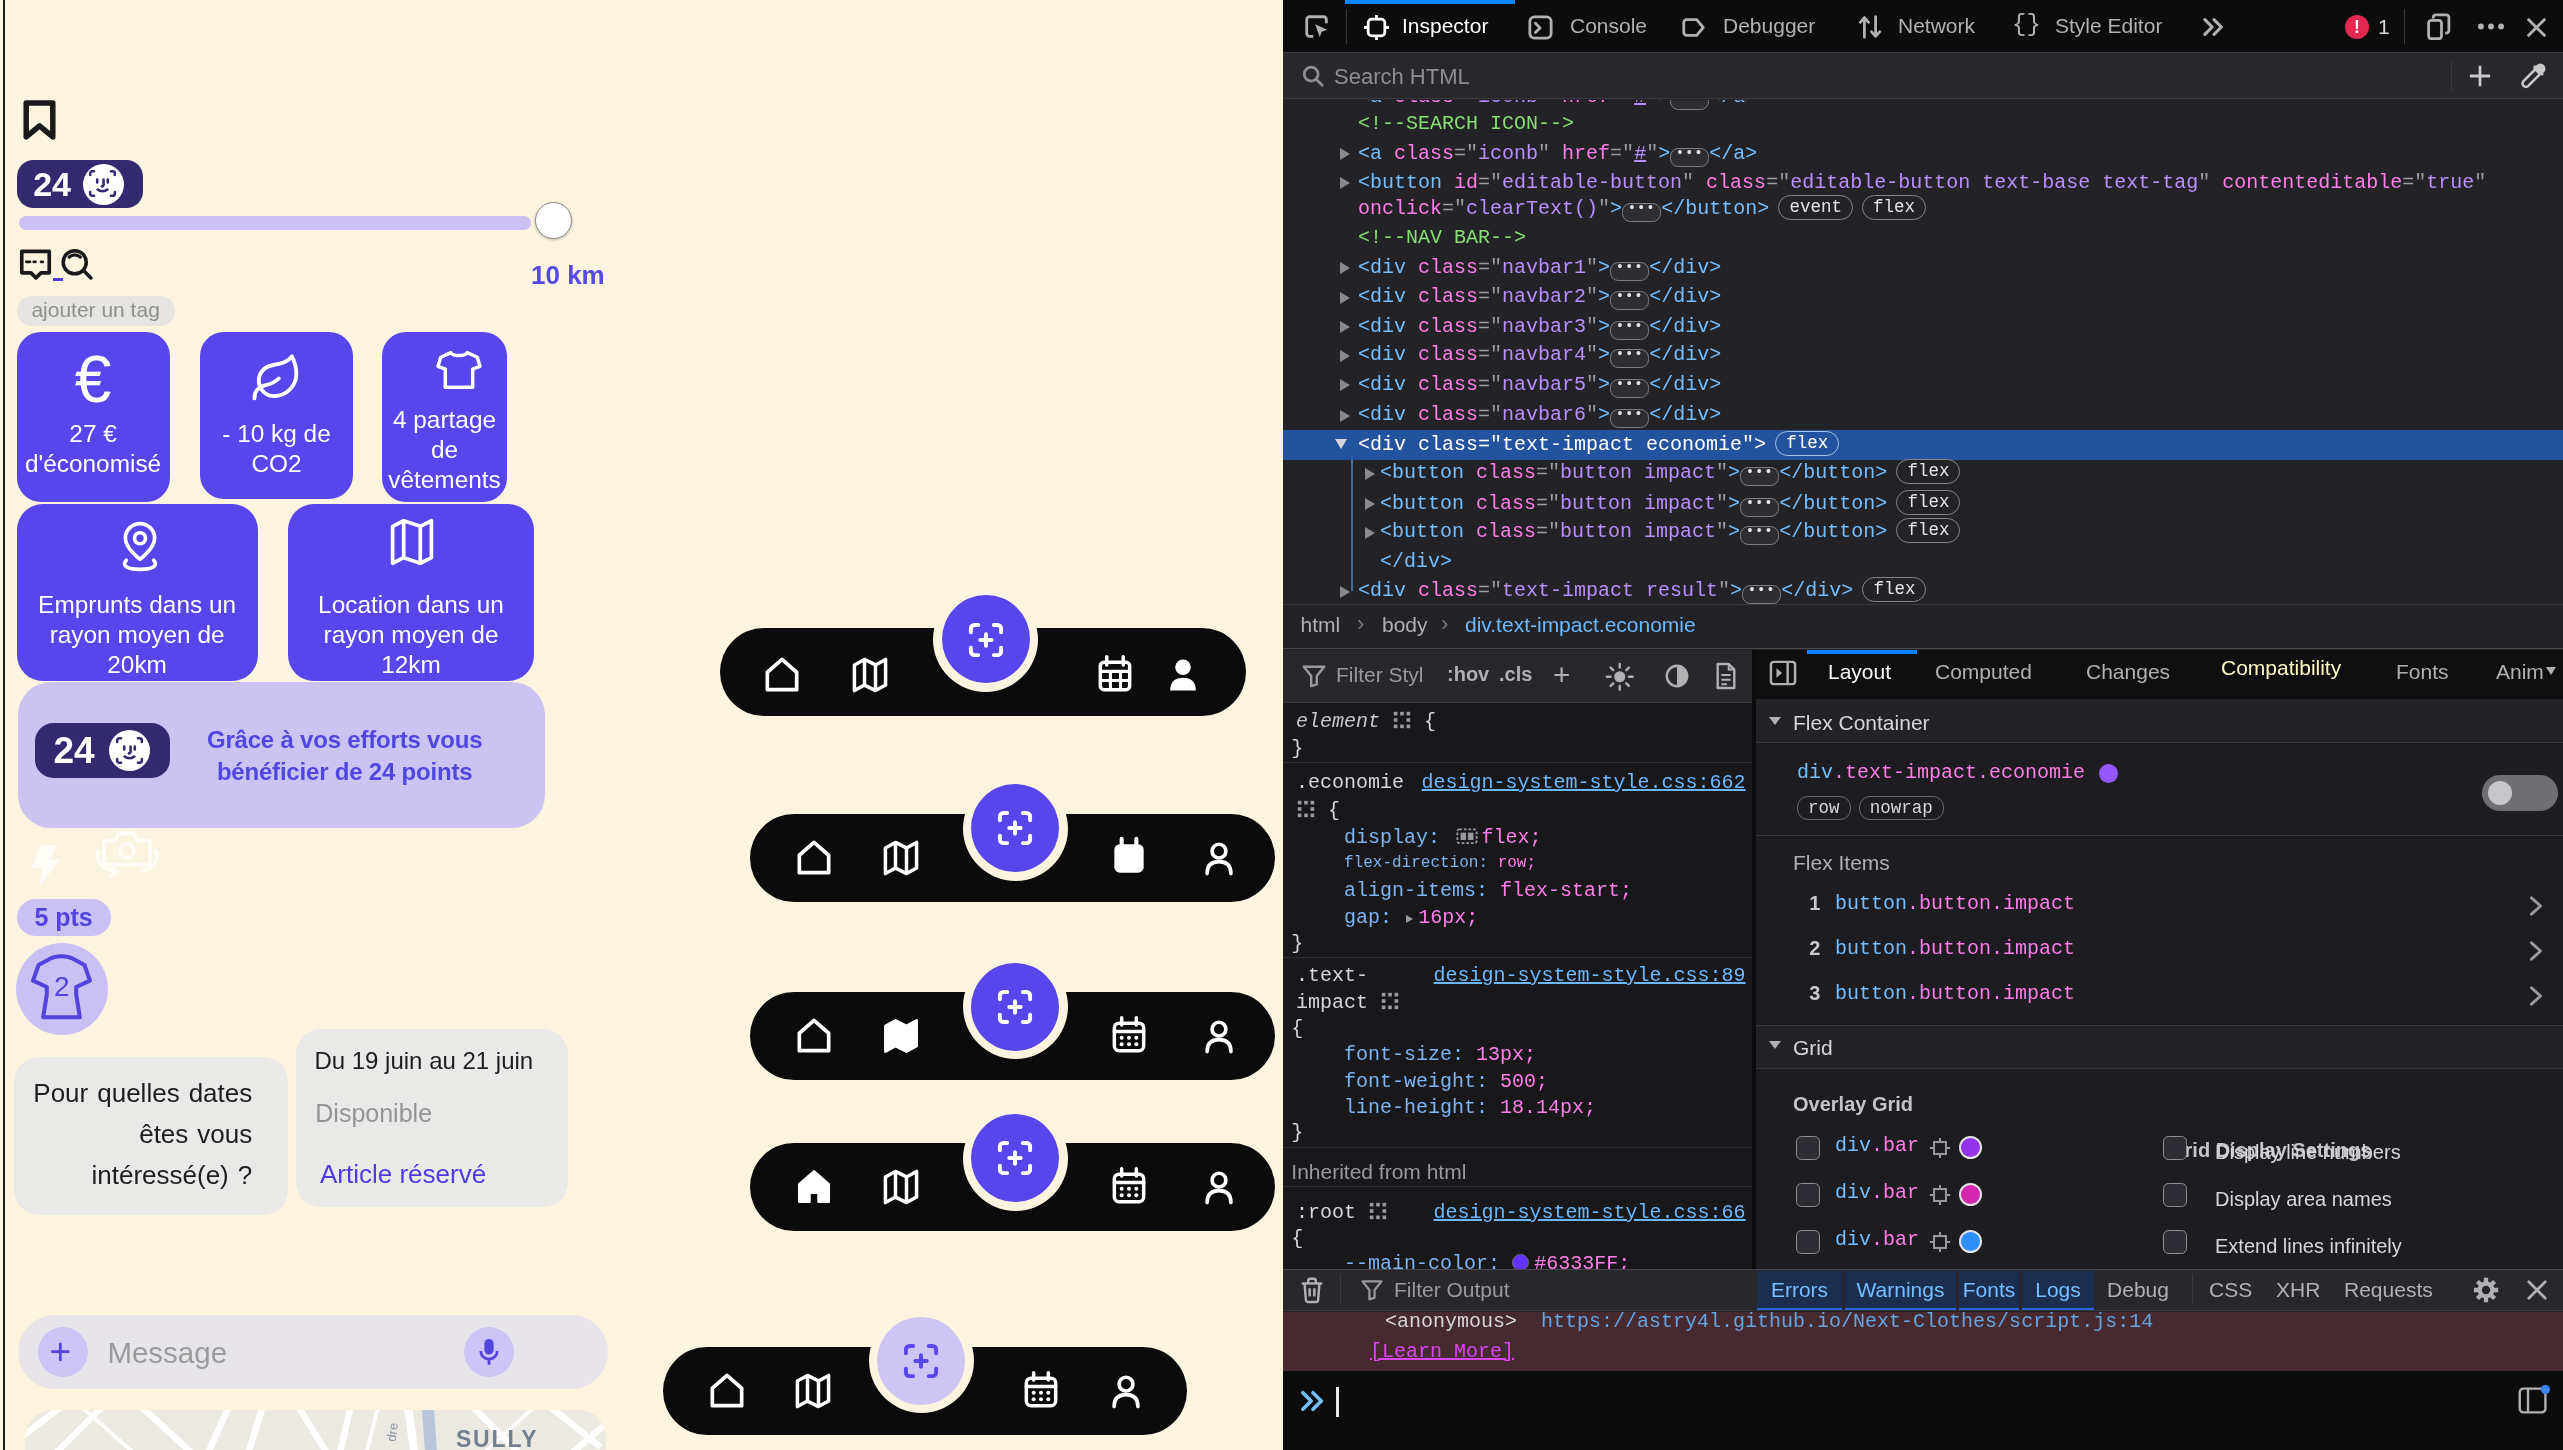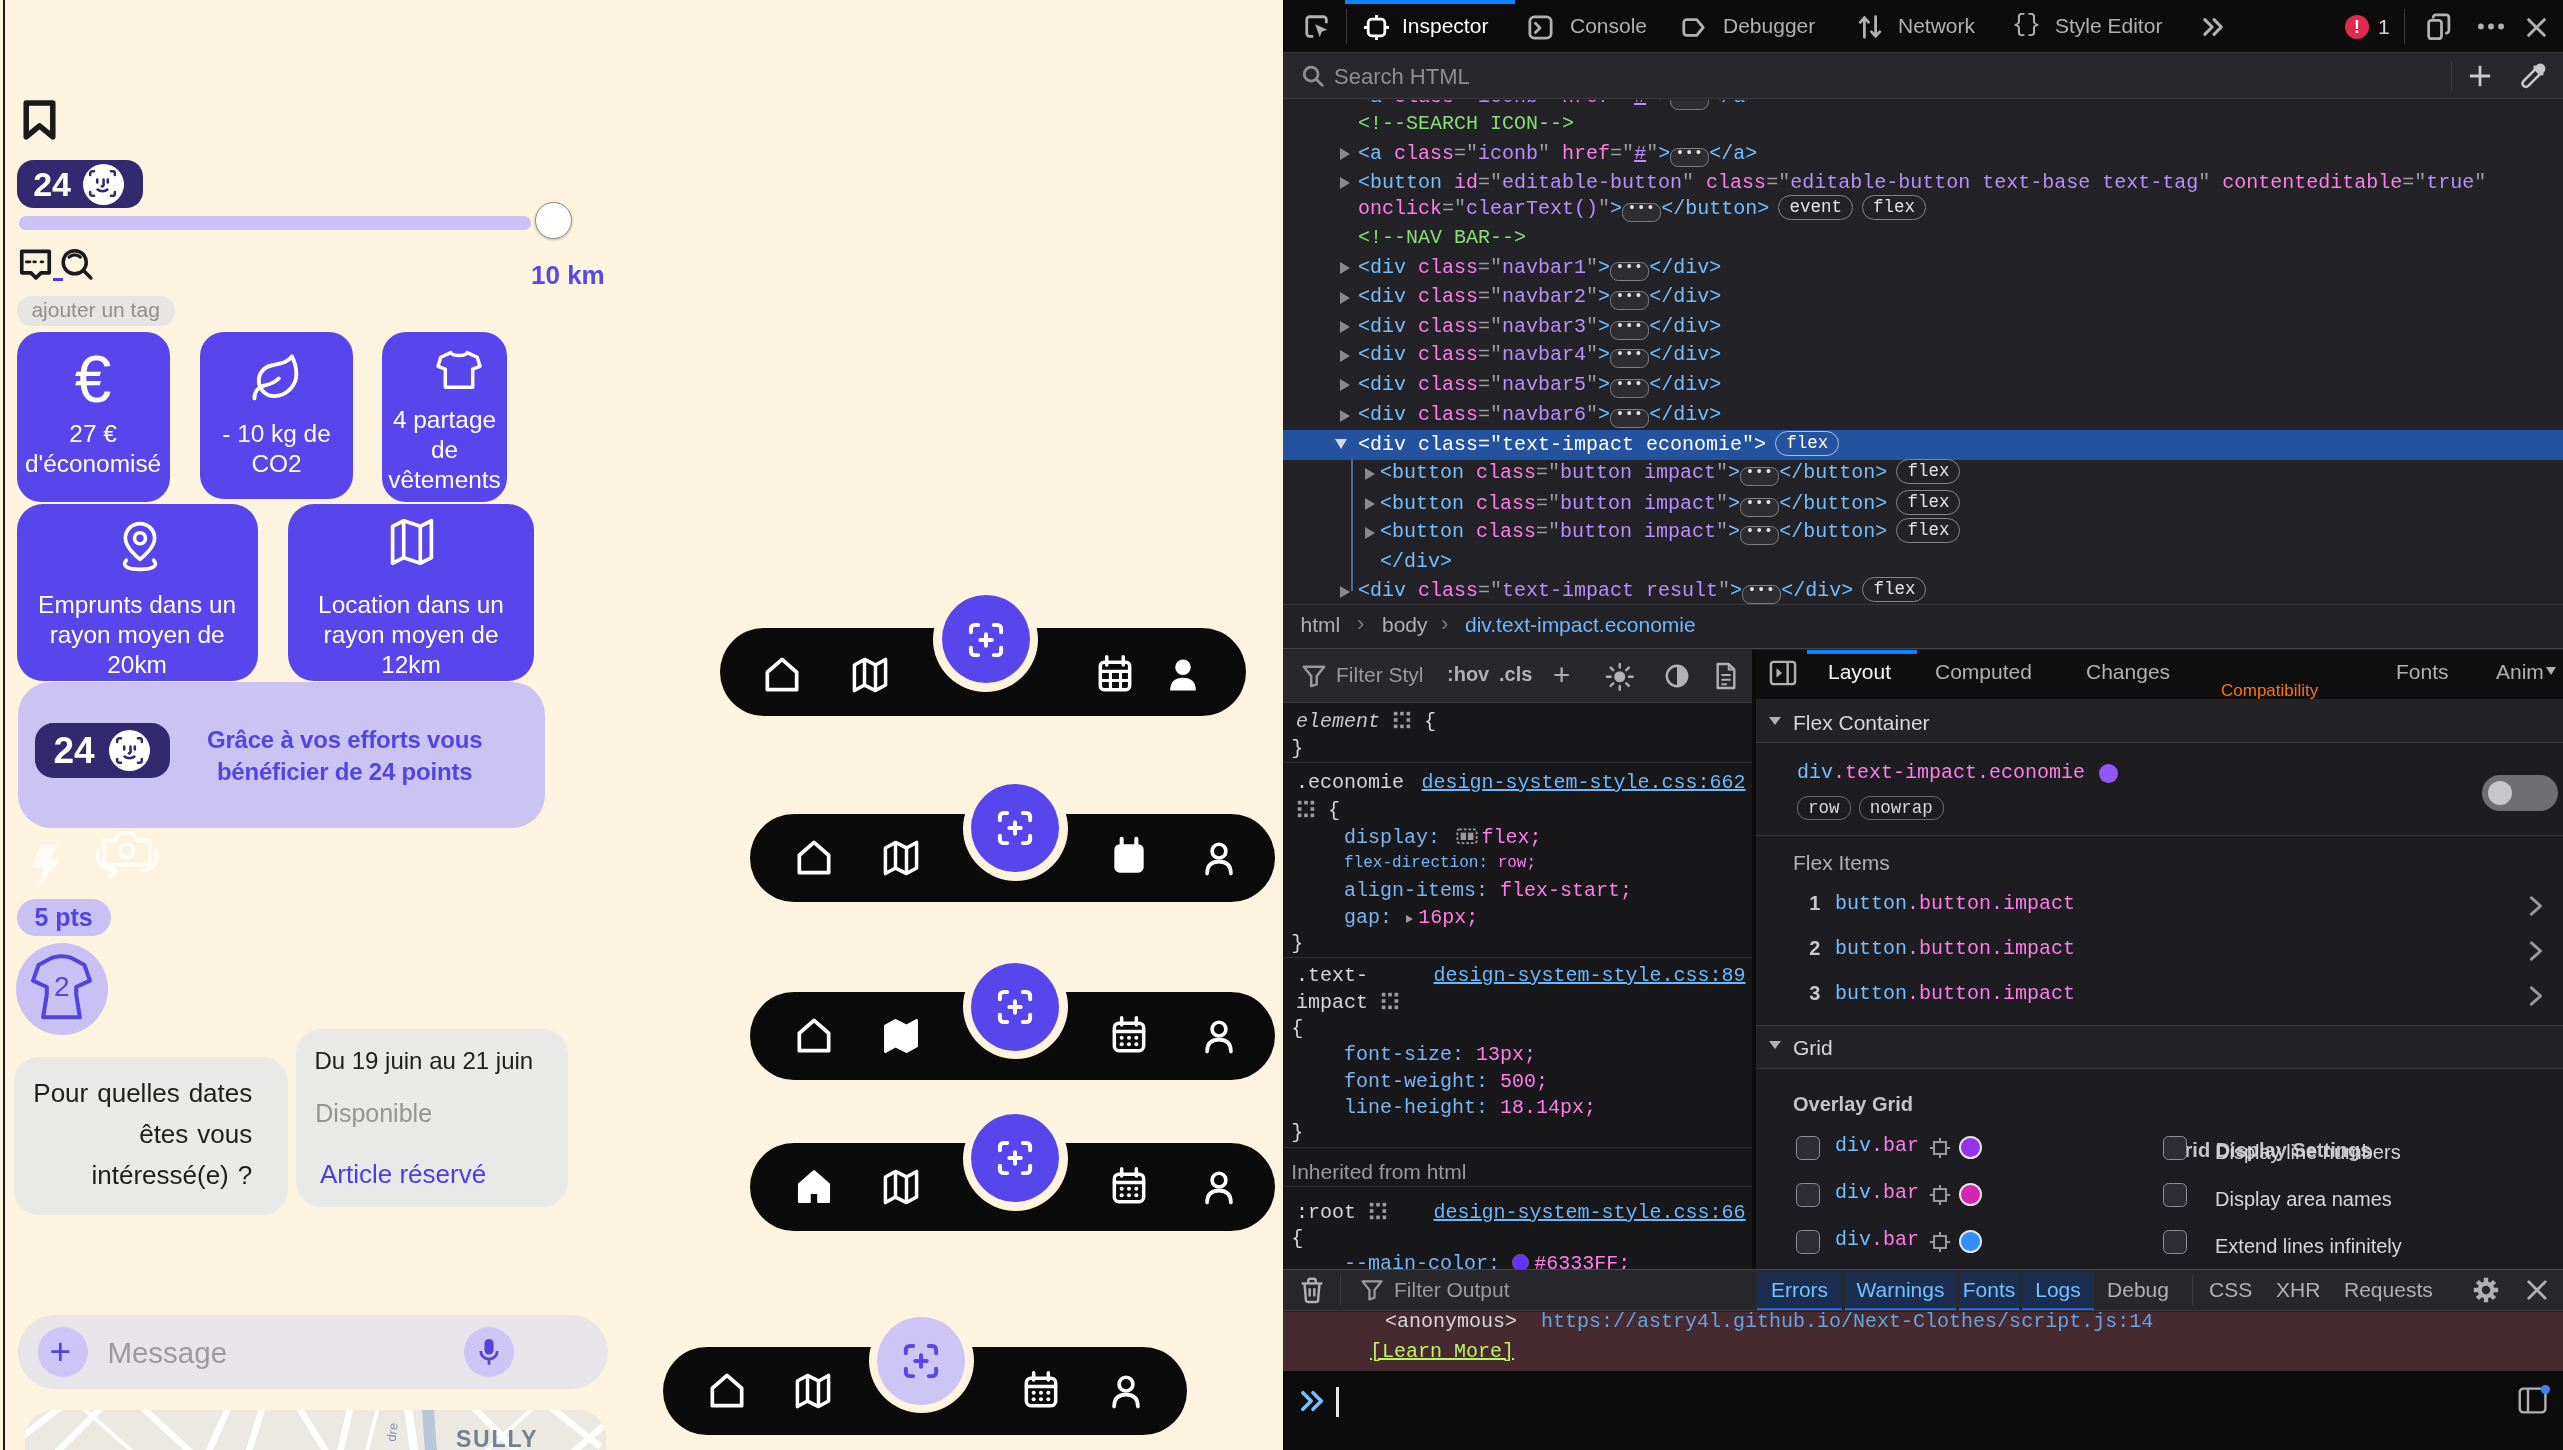"Compatibility" div.abs { color: #f97316 -> #fef9c3; font-size: 17px -> 21px; top: 681px -> 656px }
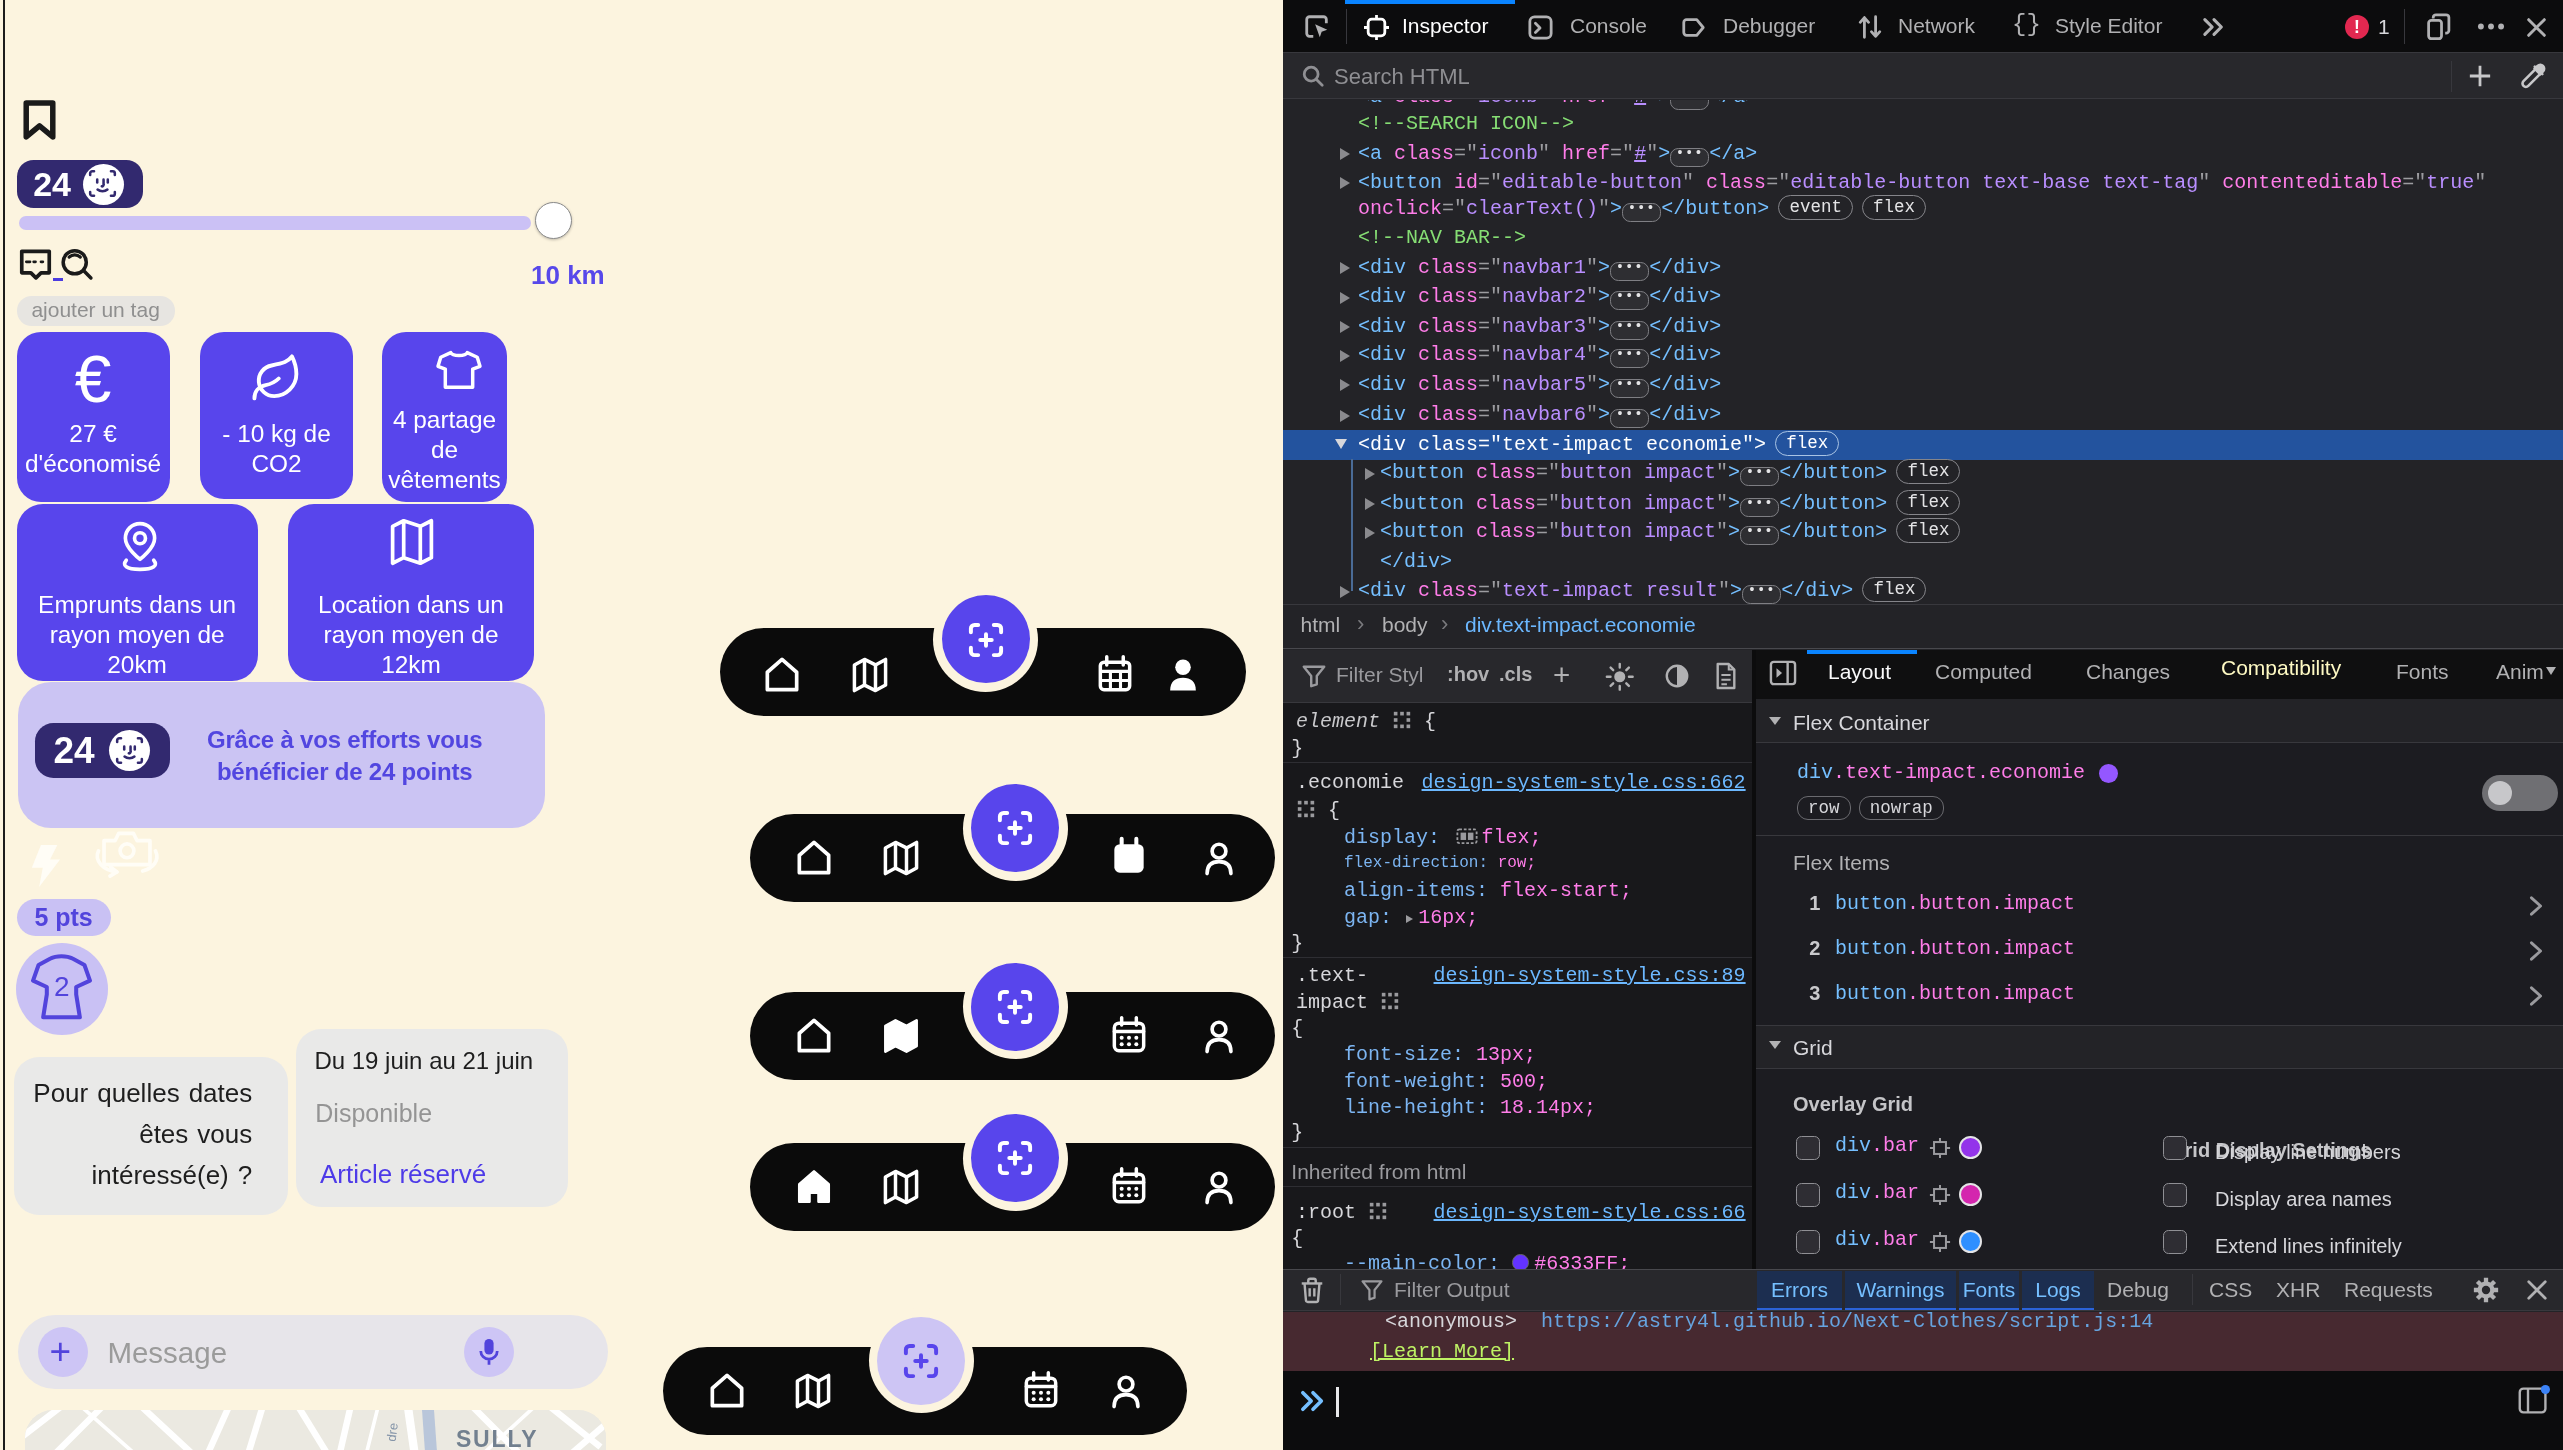"[Learn More]" span { color: #bef264 -> #d946ef }
